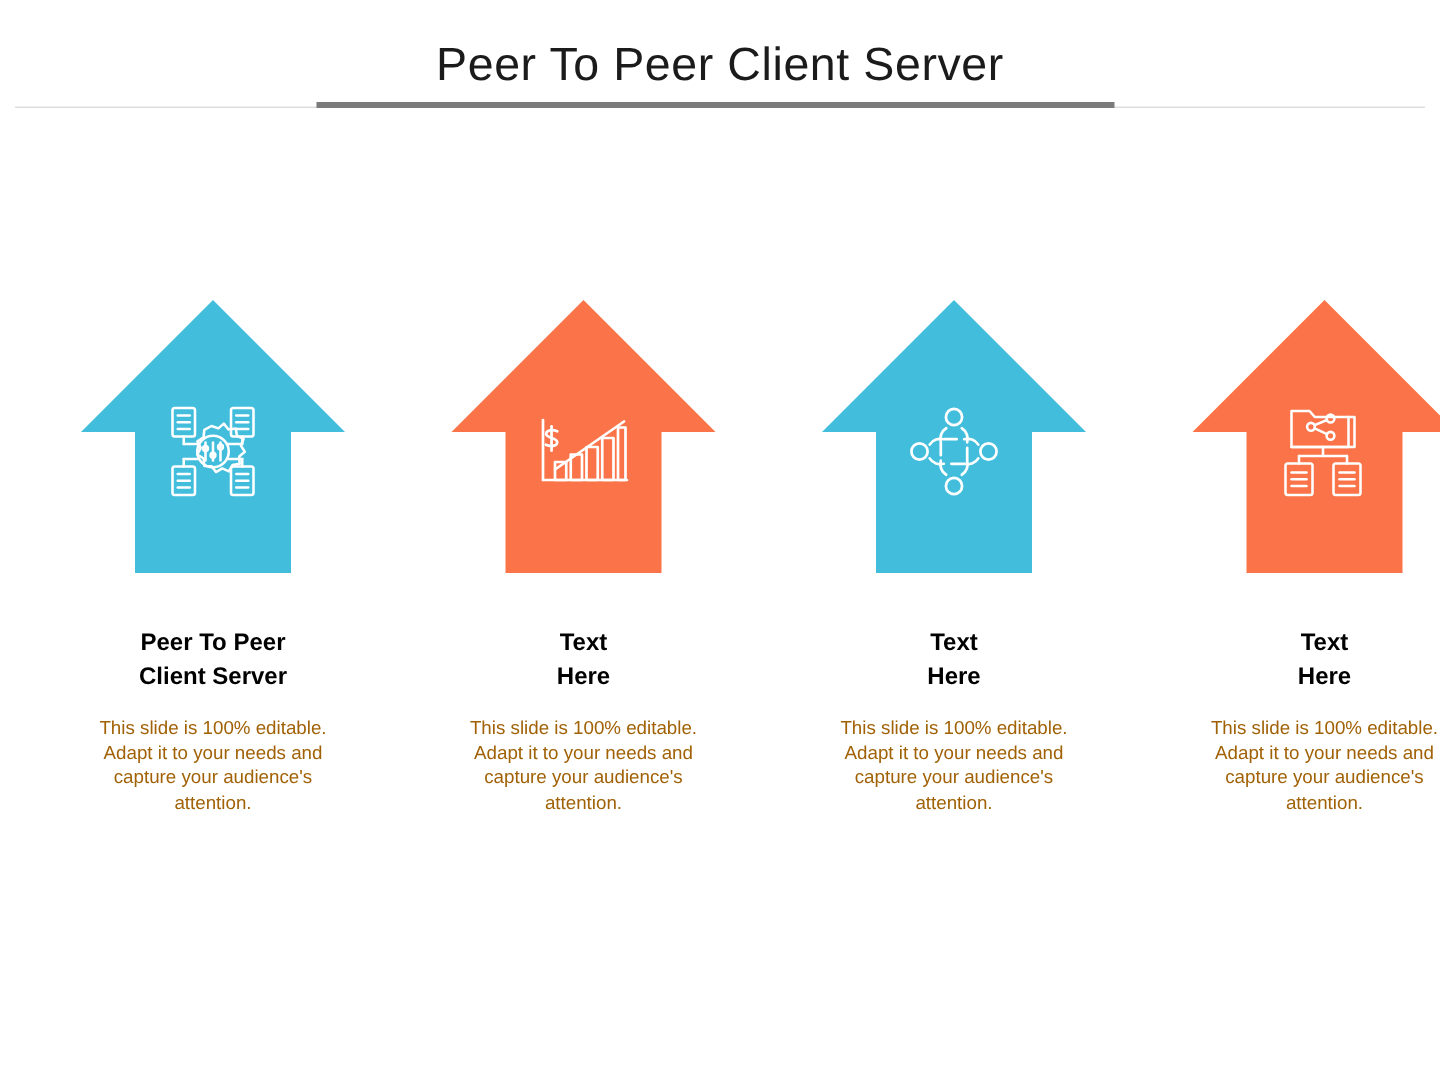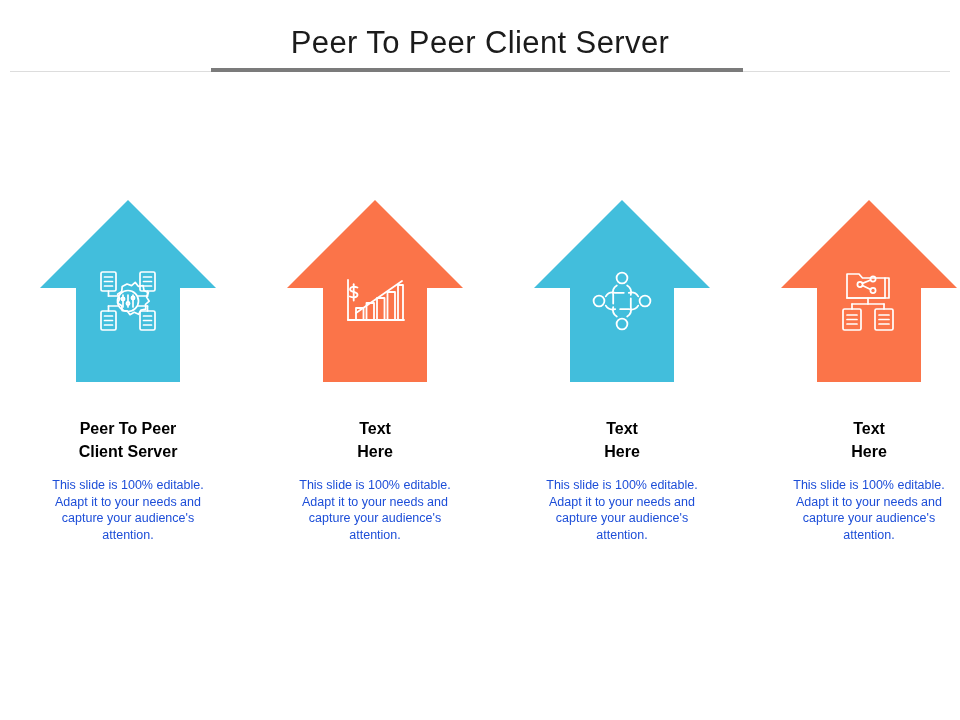"Peer To Peer" .columns { justify-content: center -> space-between }
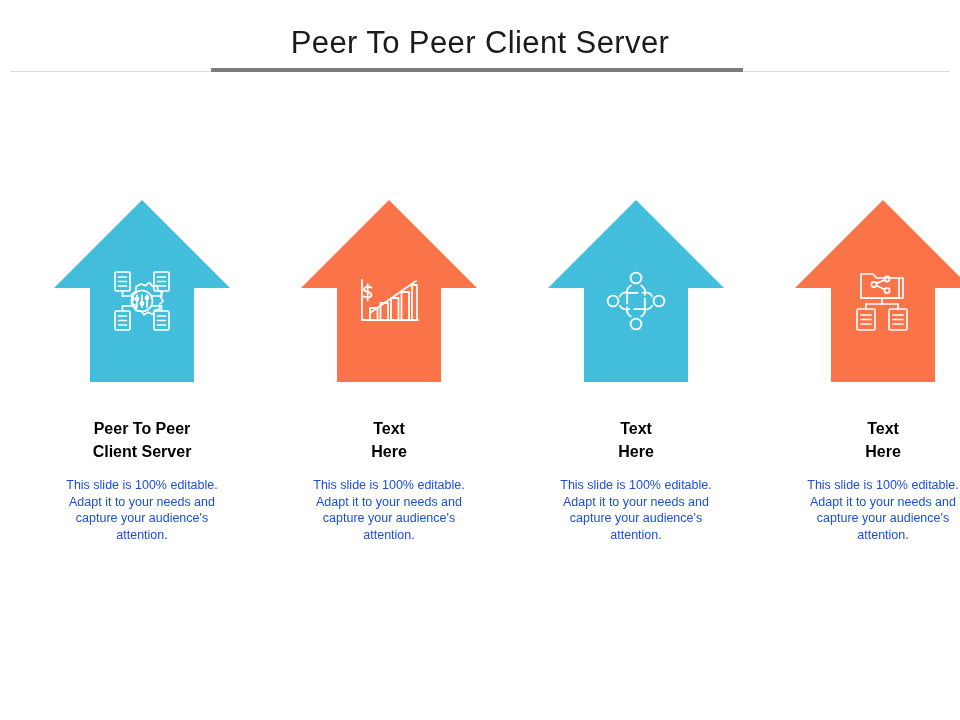"This slide is 100% editable." .col-body { color: #1d4ed8 -> #a16207 }
